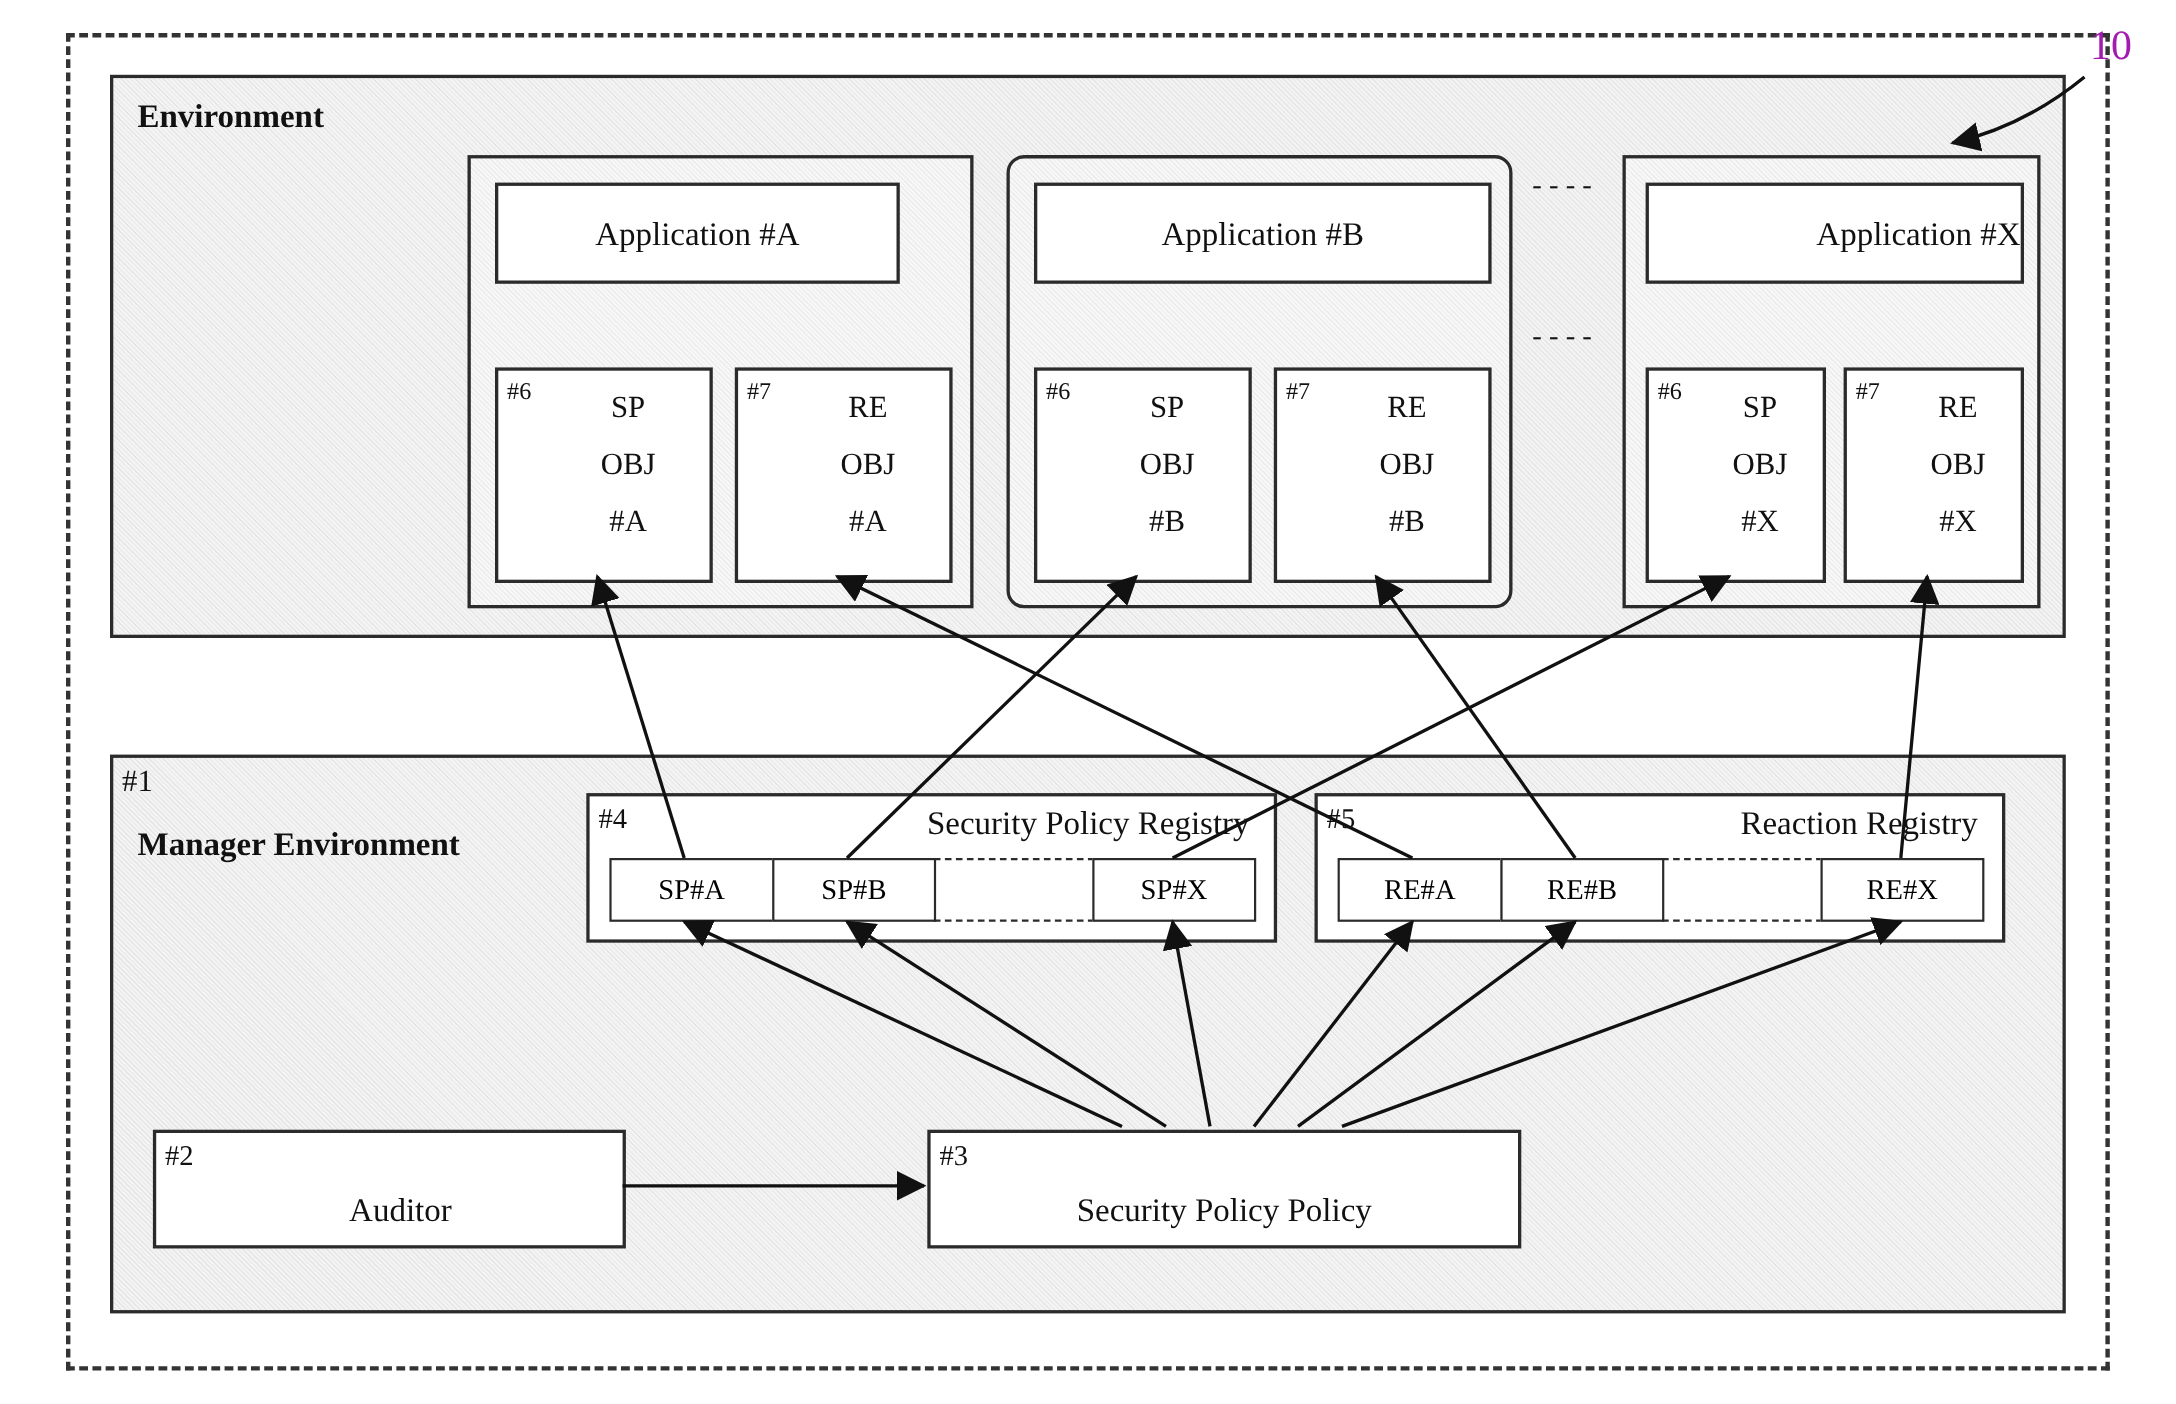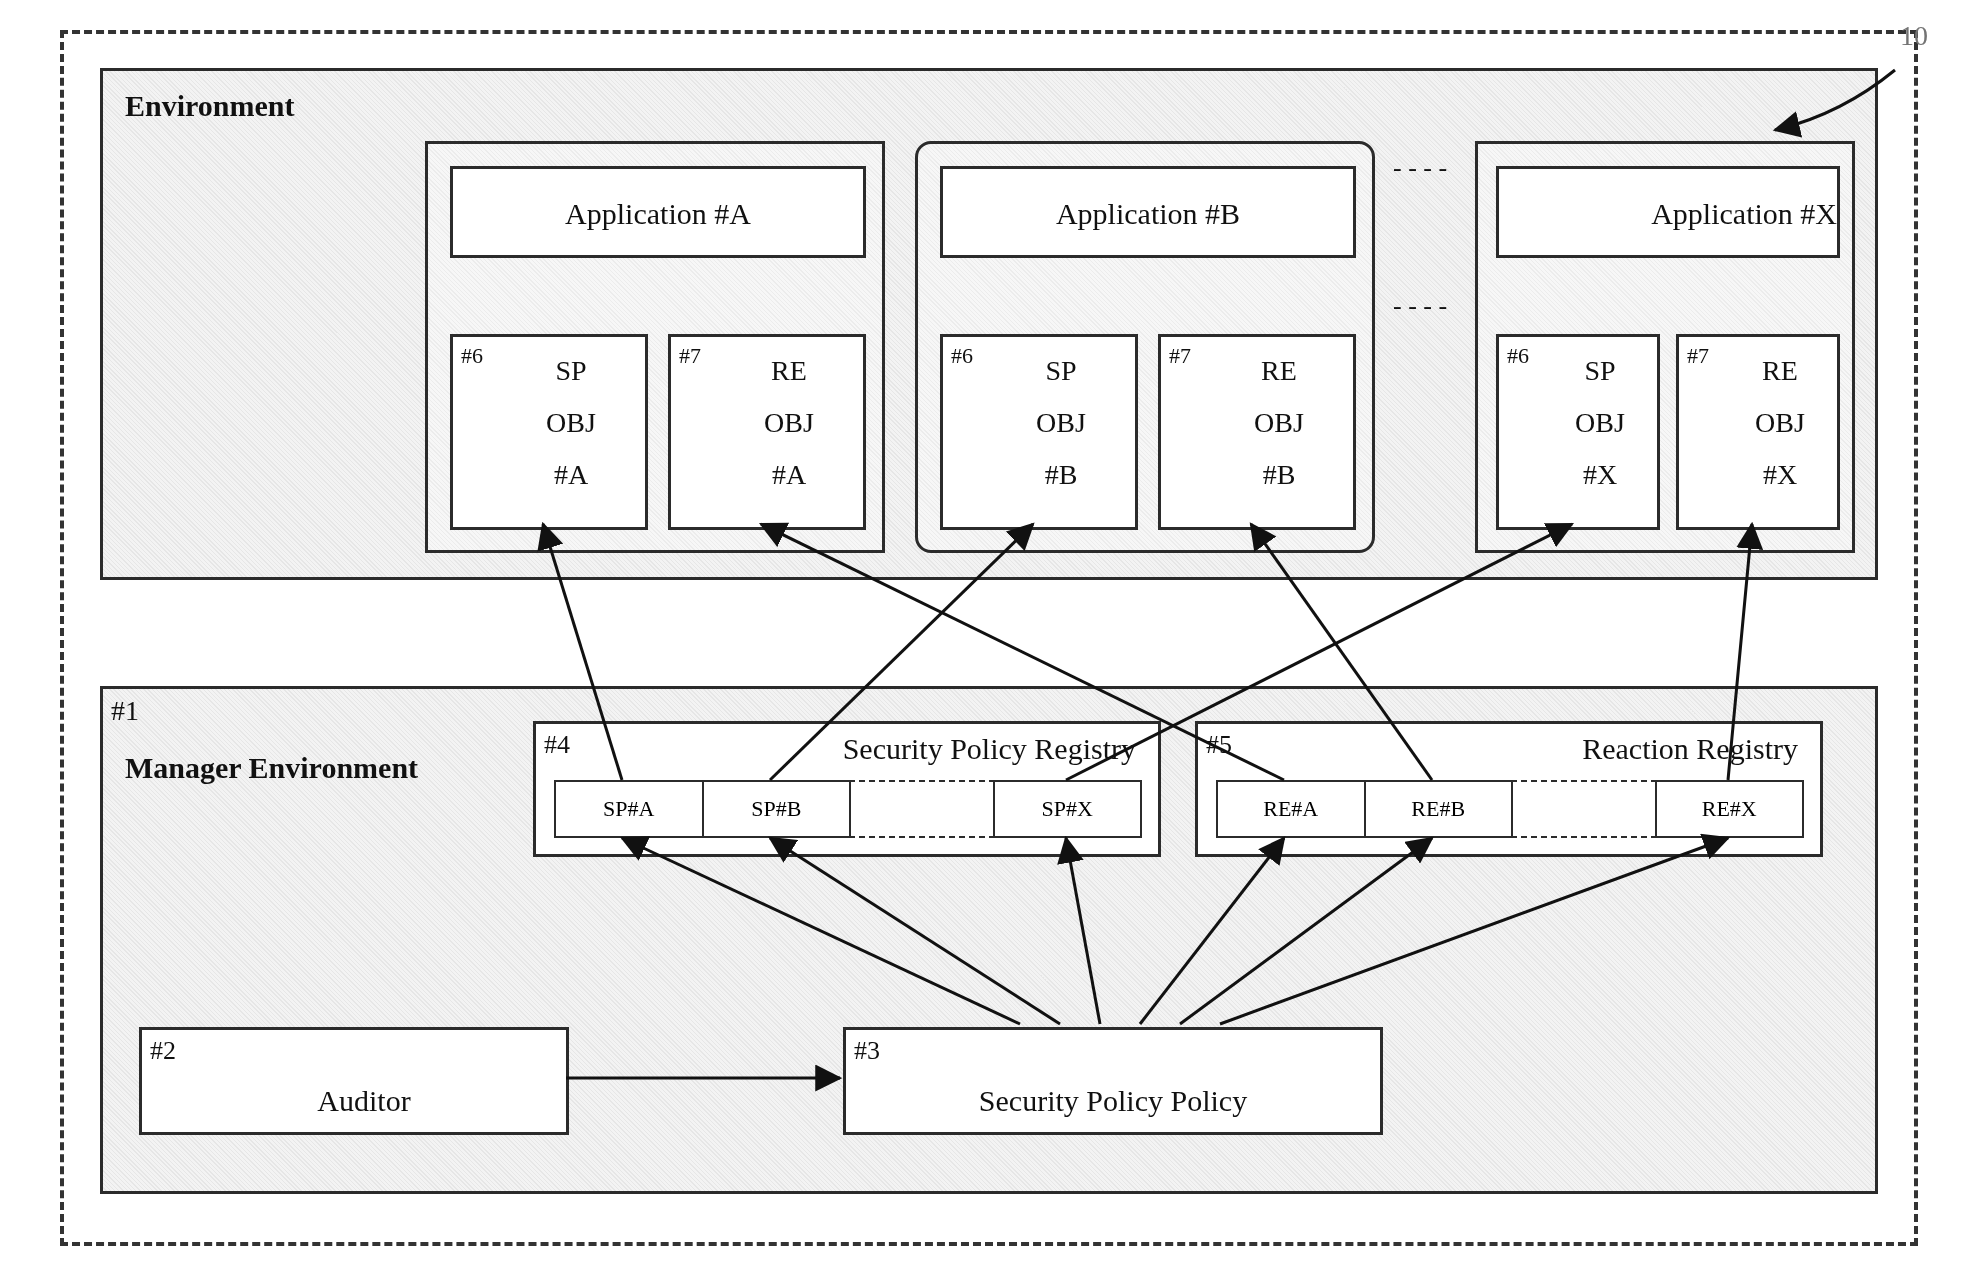"10" .callout-number { color: #737373 -> #a21caf; font-size: 28px -> 38px }
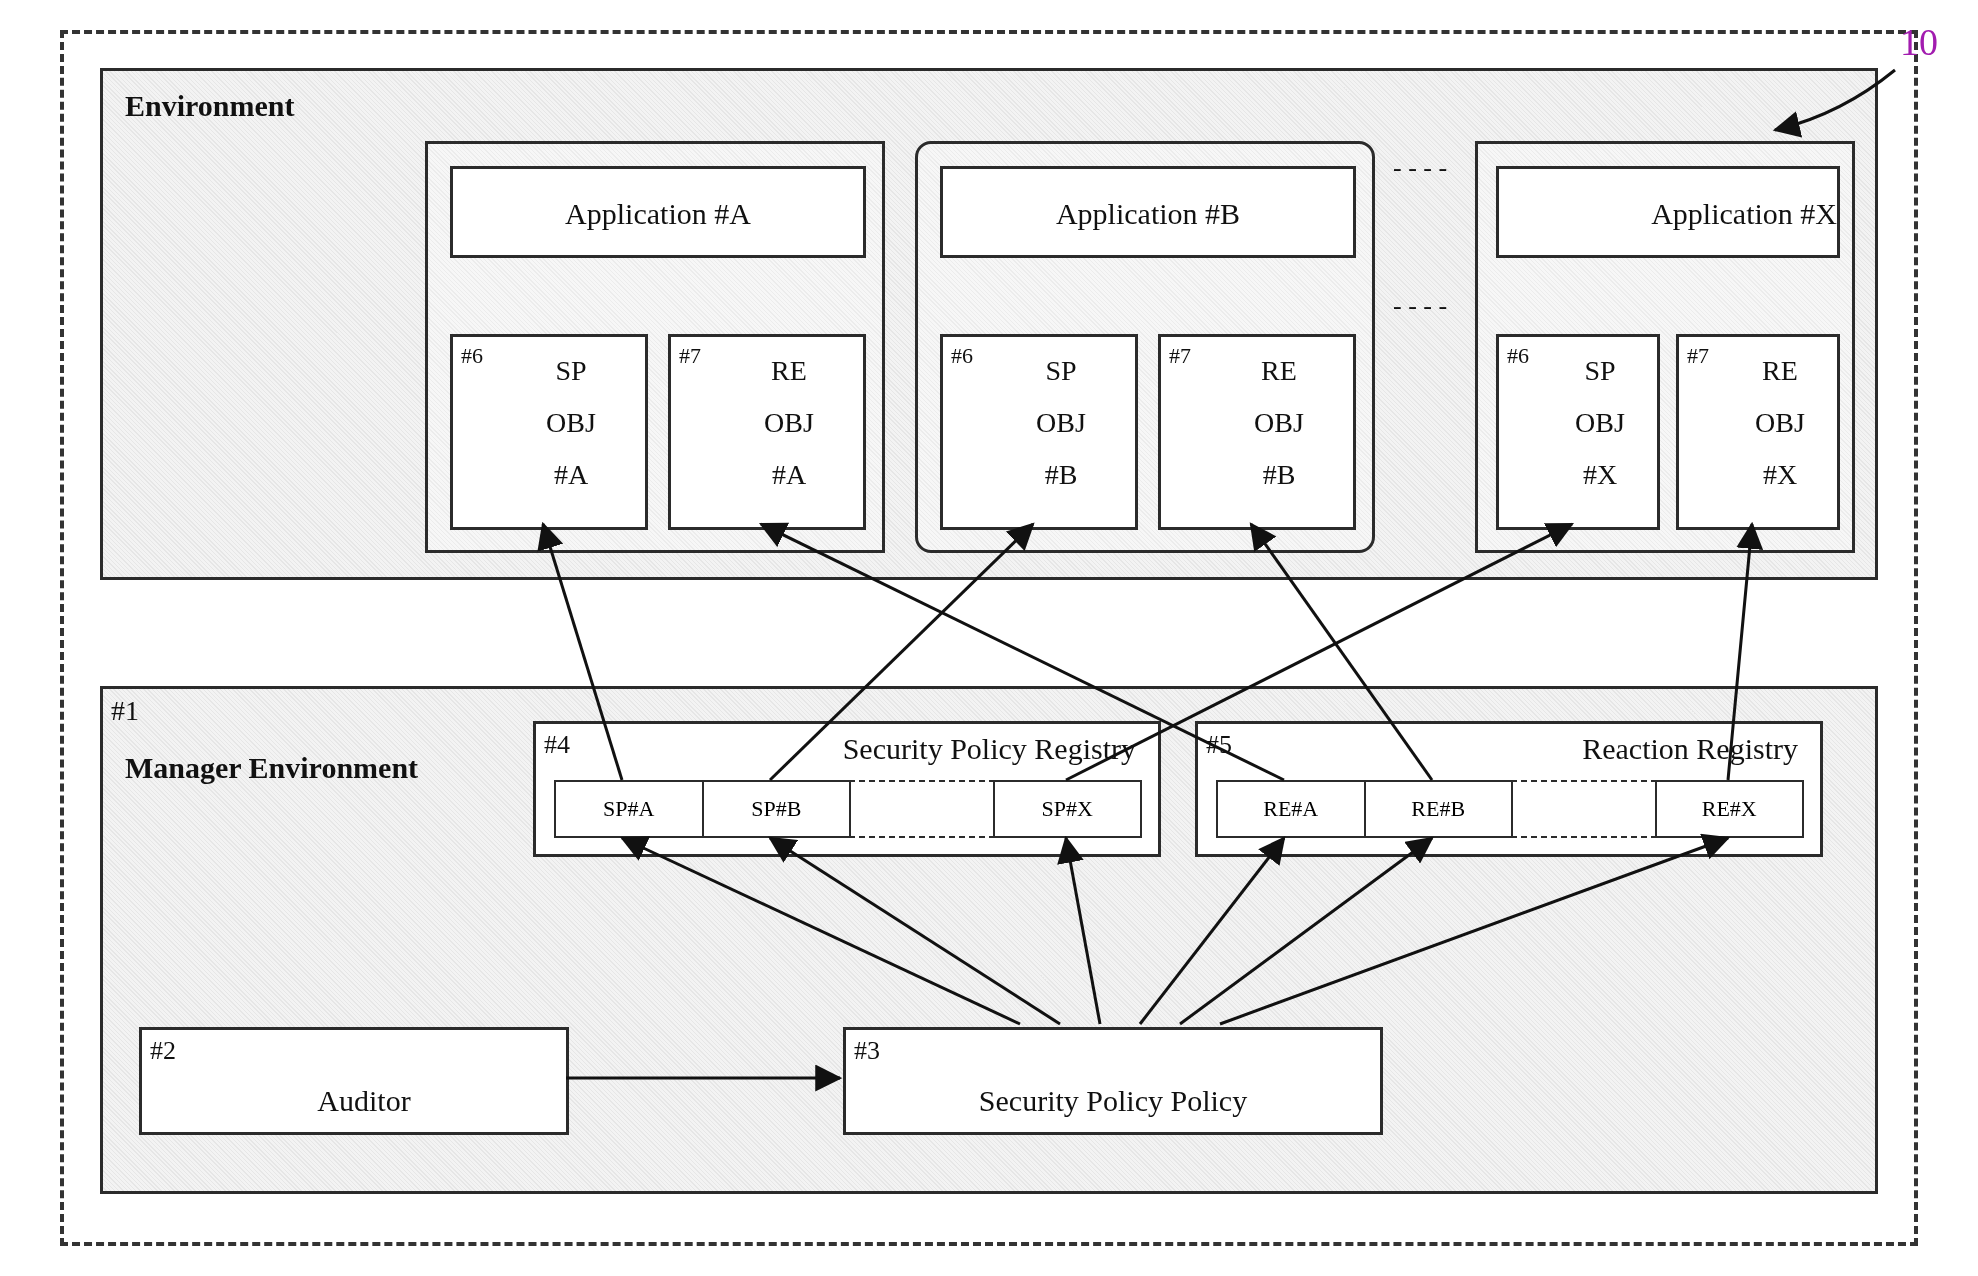"Application #A" div.box { width: 416px -> 368px }
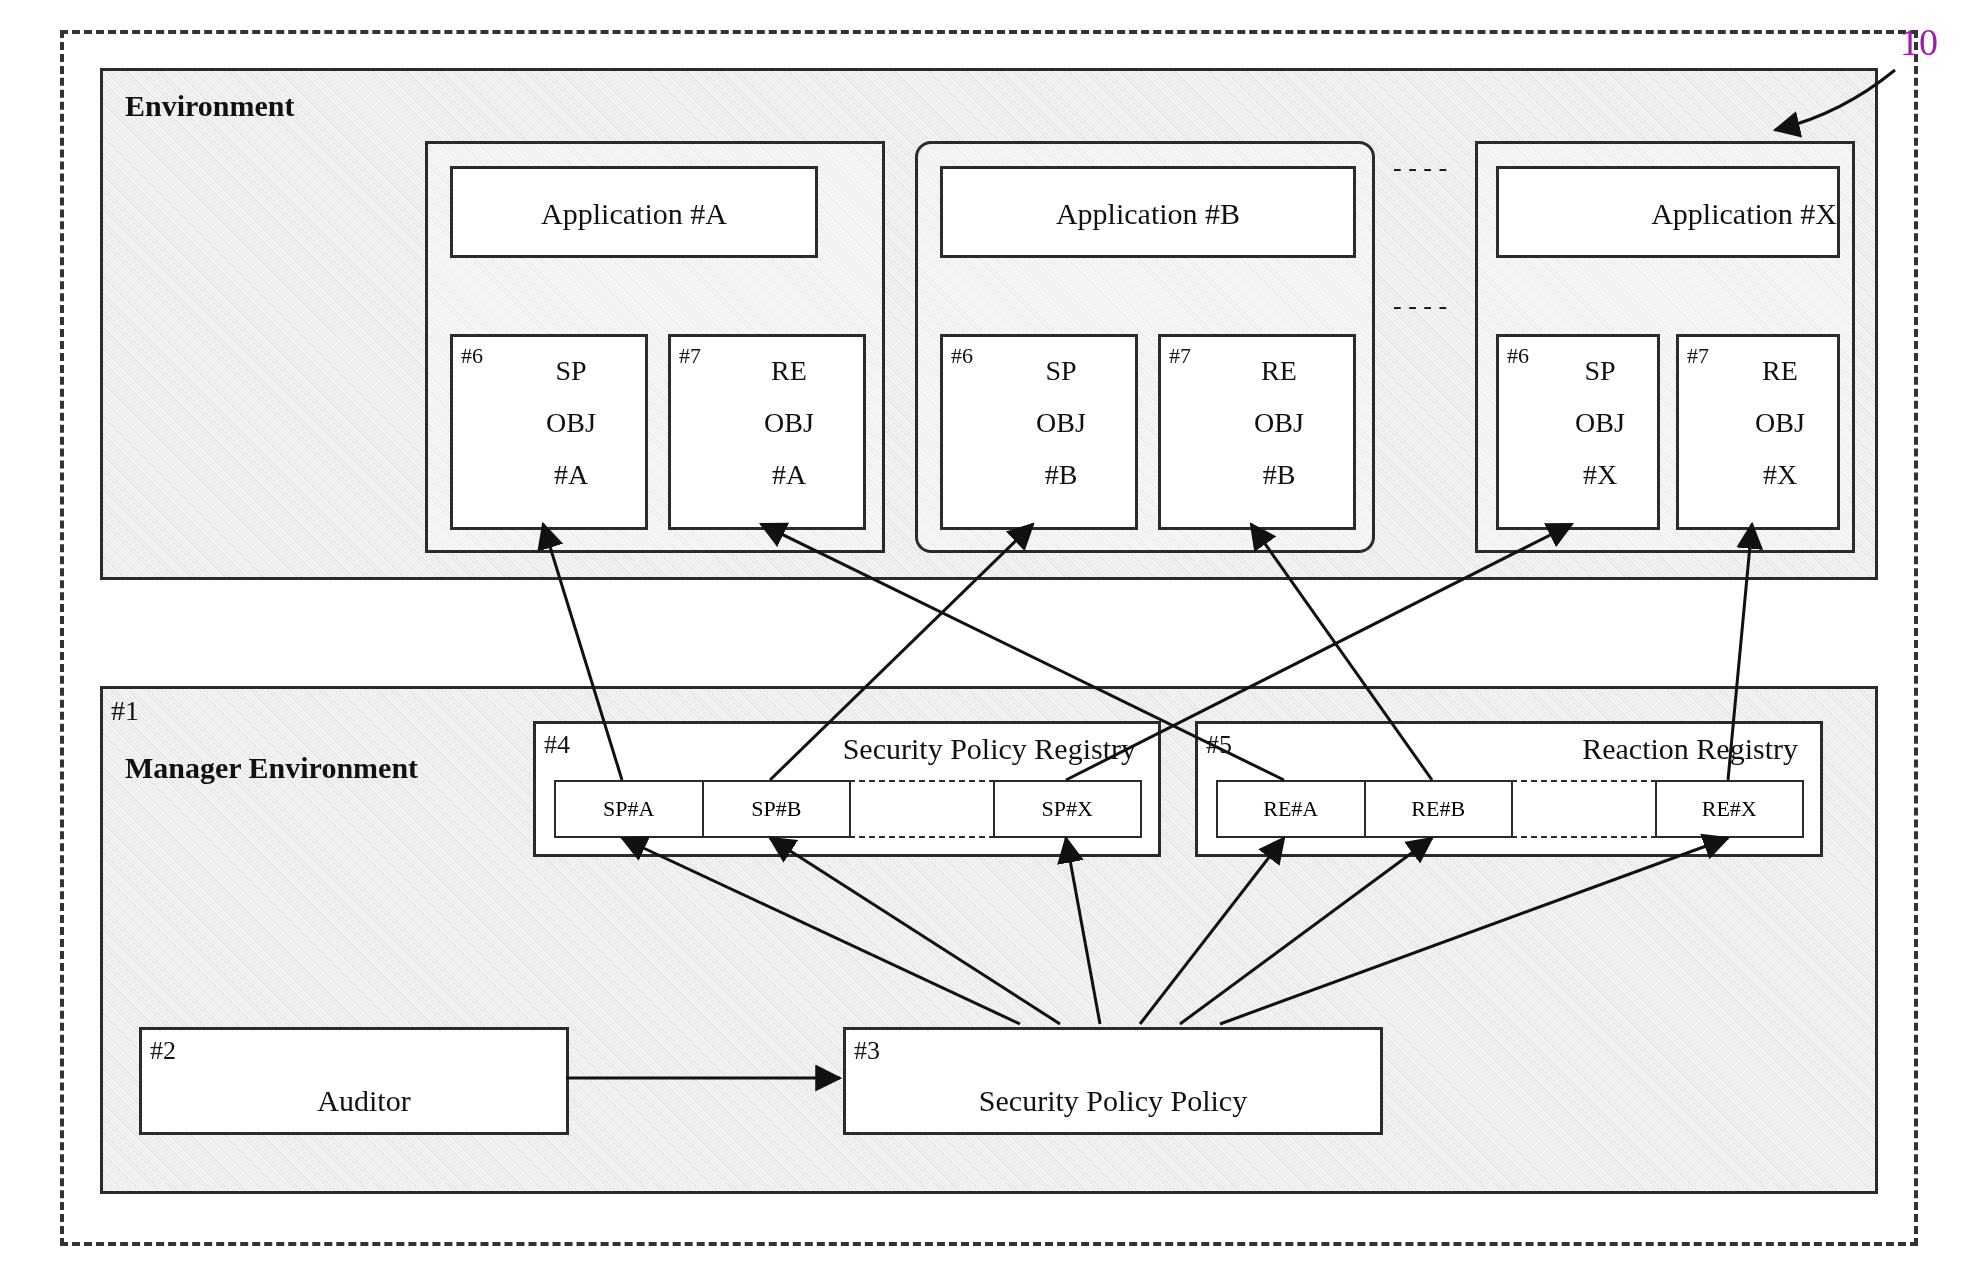"SP#A" .reg-cell { font-size: 22px -> 26px }
